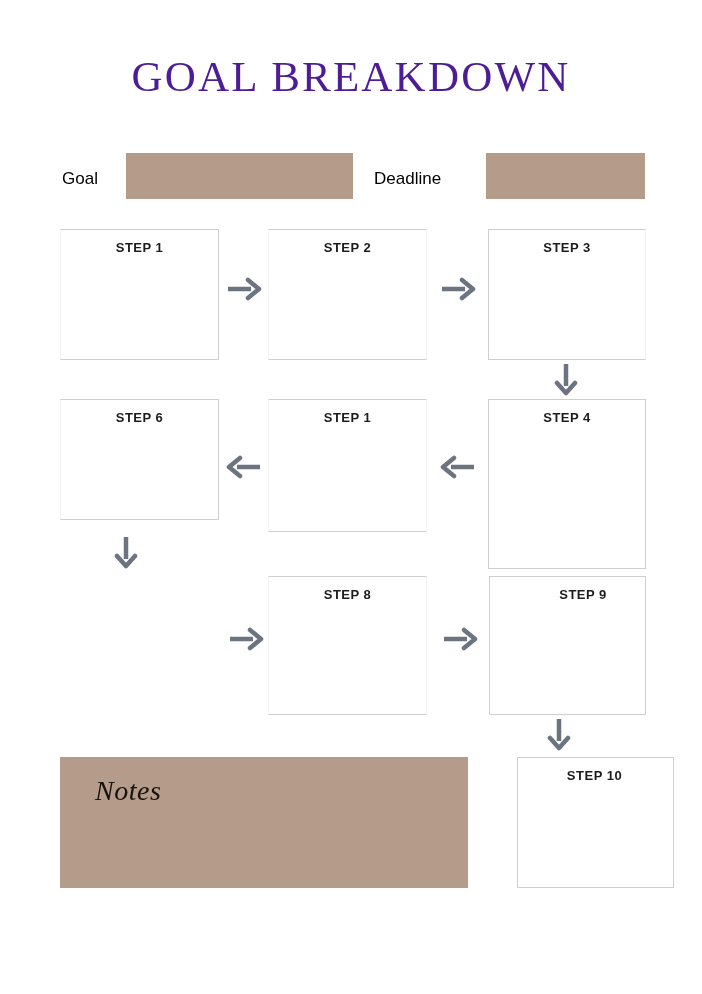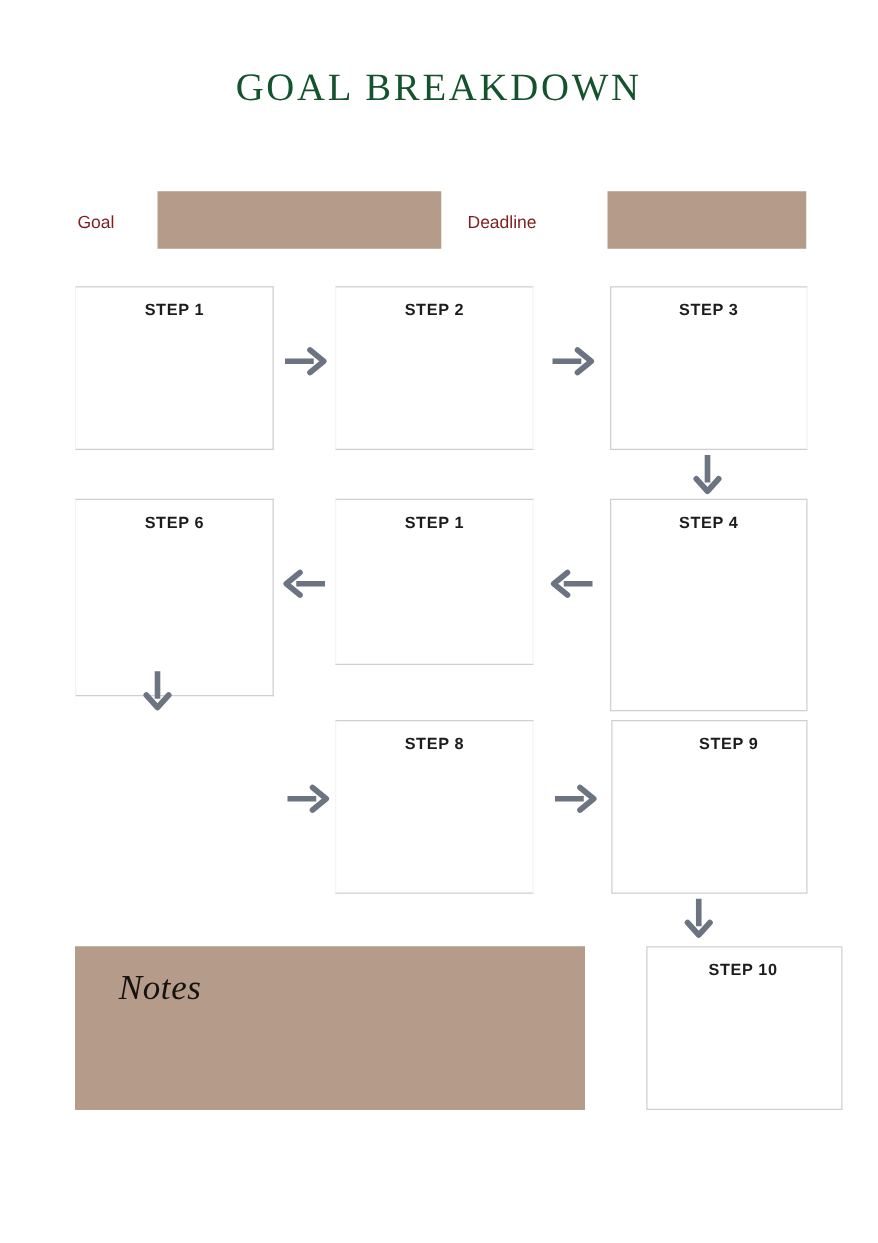"GOAL BREAKDOWN" .title { color: #14532d -> #4c1d95; font-size: 31px -> 43px }
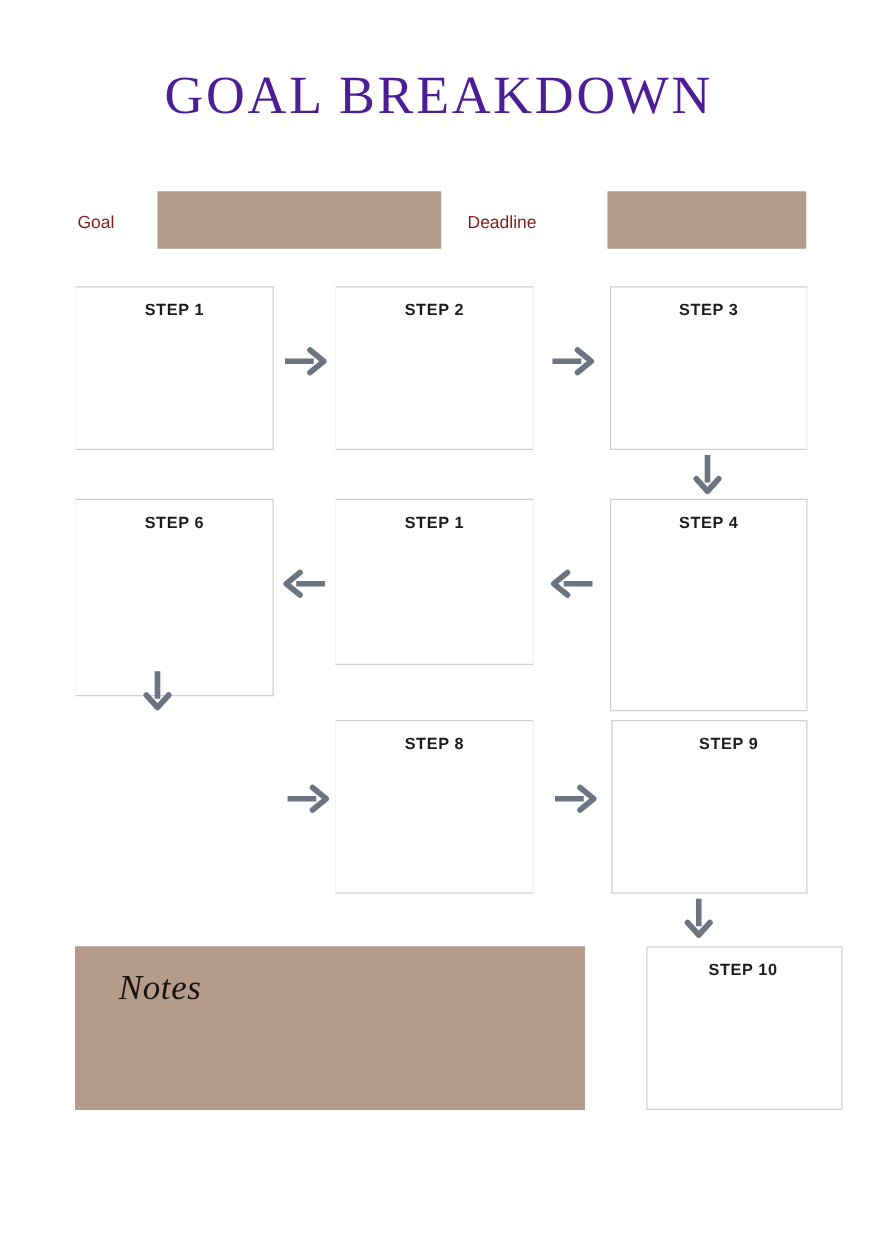"Goal" .field-label { color: #7f1d1d -> #000000; font-size: 14px -> 17px }
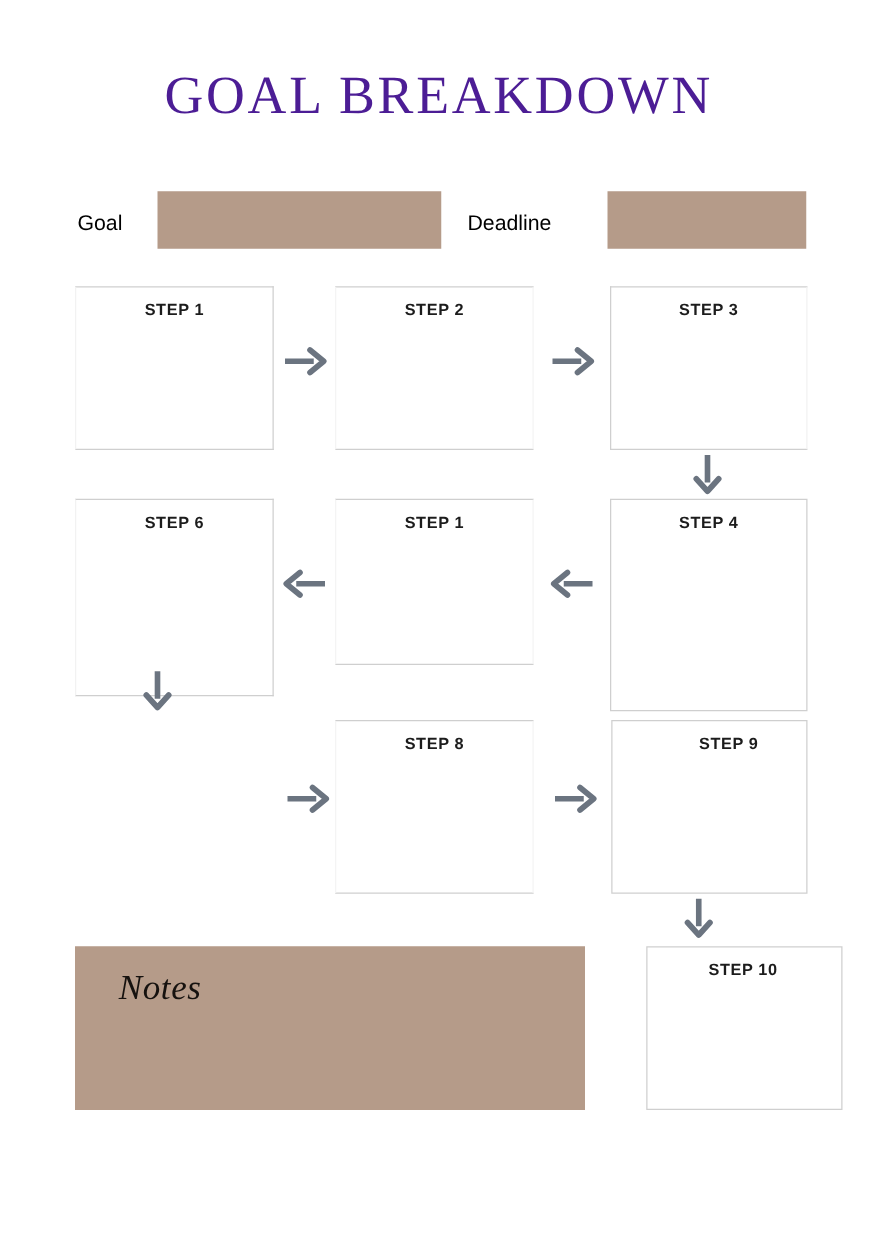"STEP 6" #step-6 { height: 158px -> 121px }
